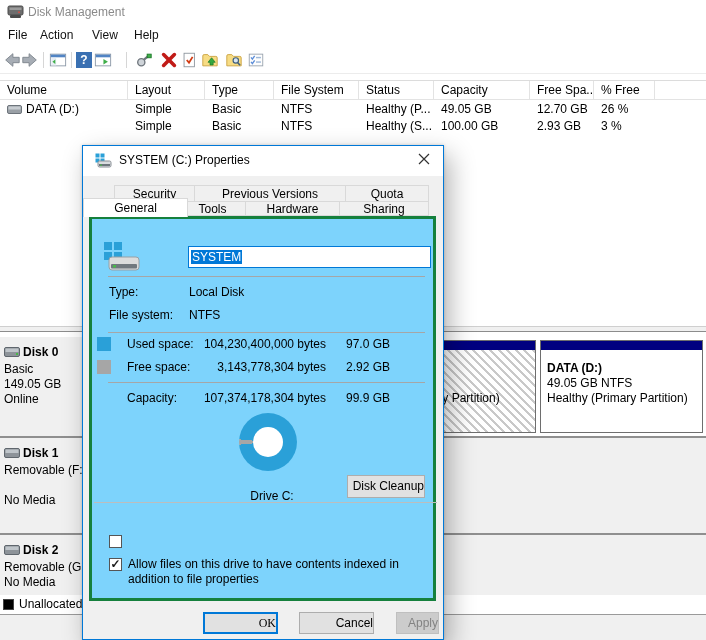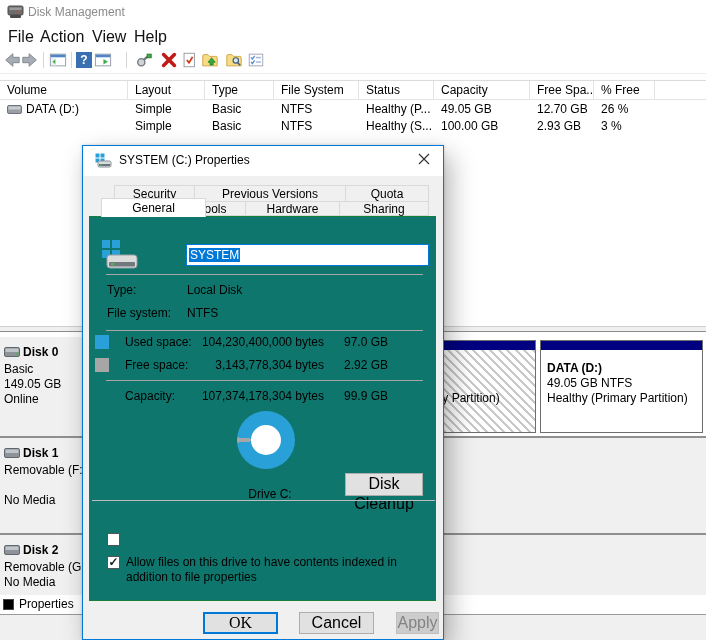"File" .menu-item { font-size: 16px -> 12px }
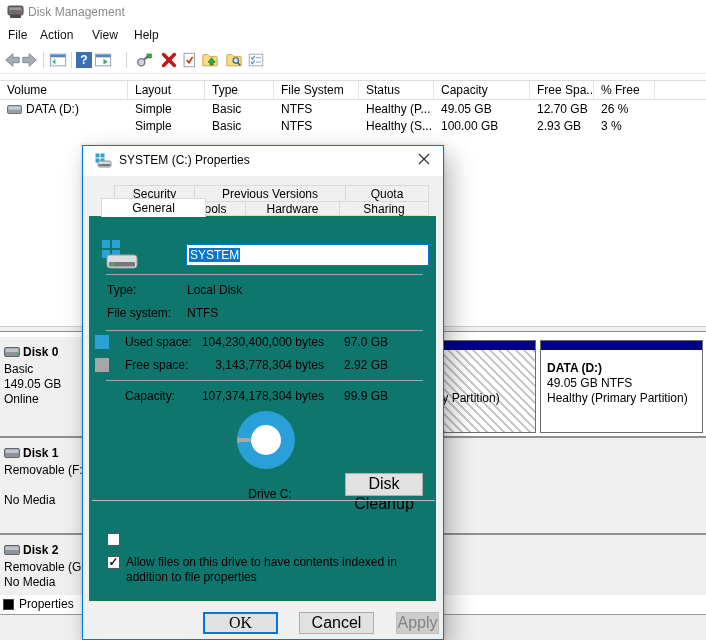"General" div.tab { left: 18px -> 0 }
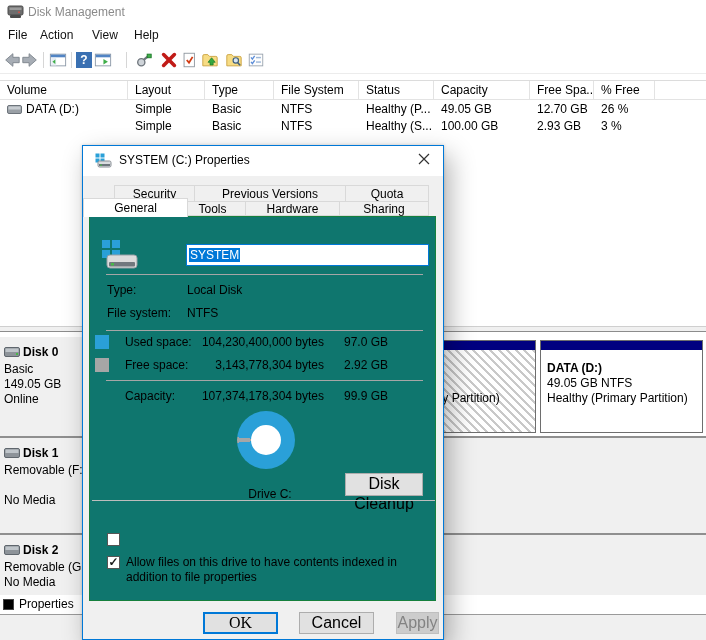"SYSTEM" .tabpage { background: #0f766e -> #7dd3fc; border: 1px solid #15803d -> 3px solid #15803d }
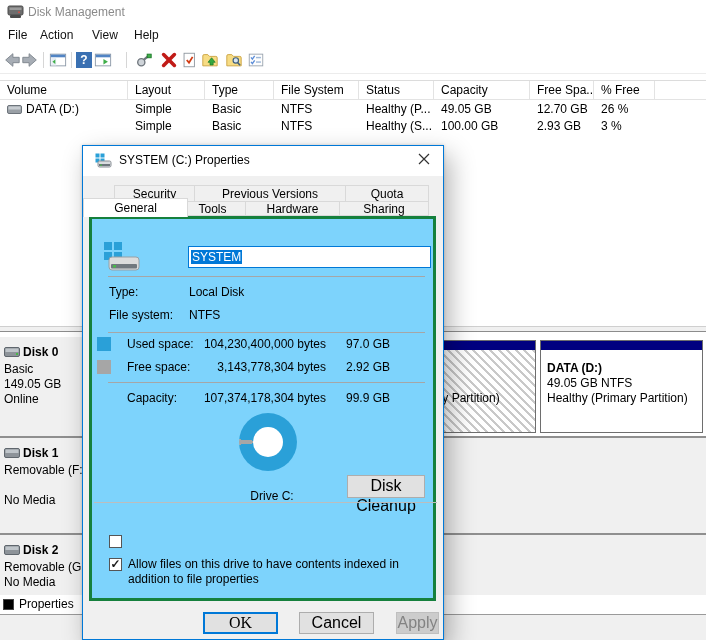"Disk Cleanup" .btn { font-size: 16px -> 12px; text-align: center -> right }
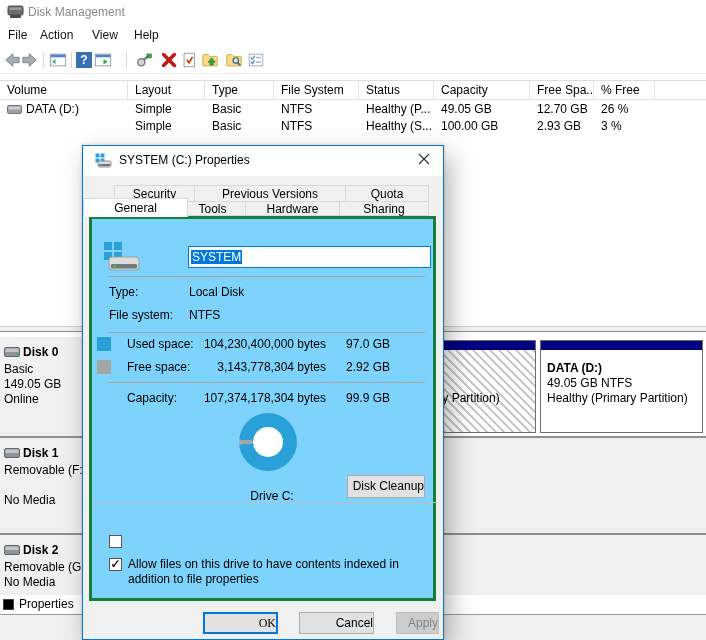"Properties" span.legend-label { text: Properties -> Unallocated }
